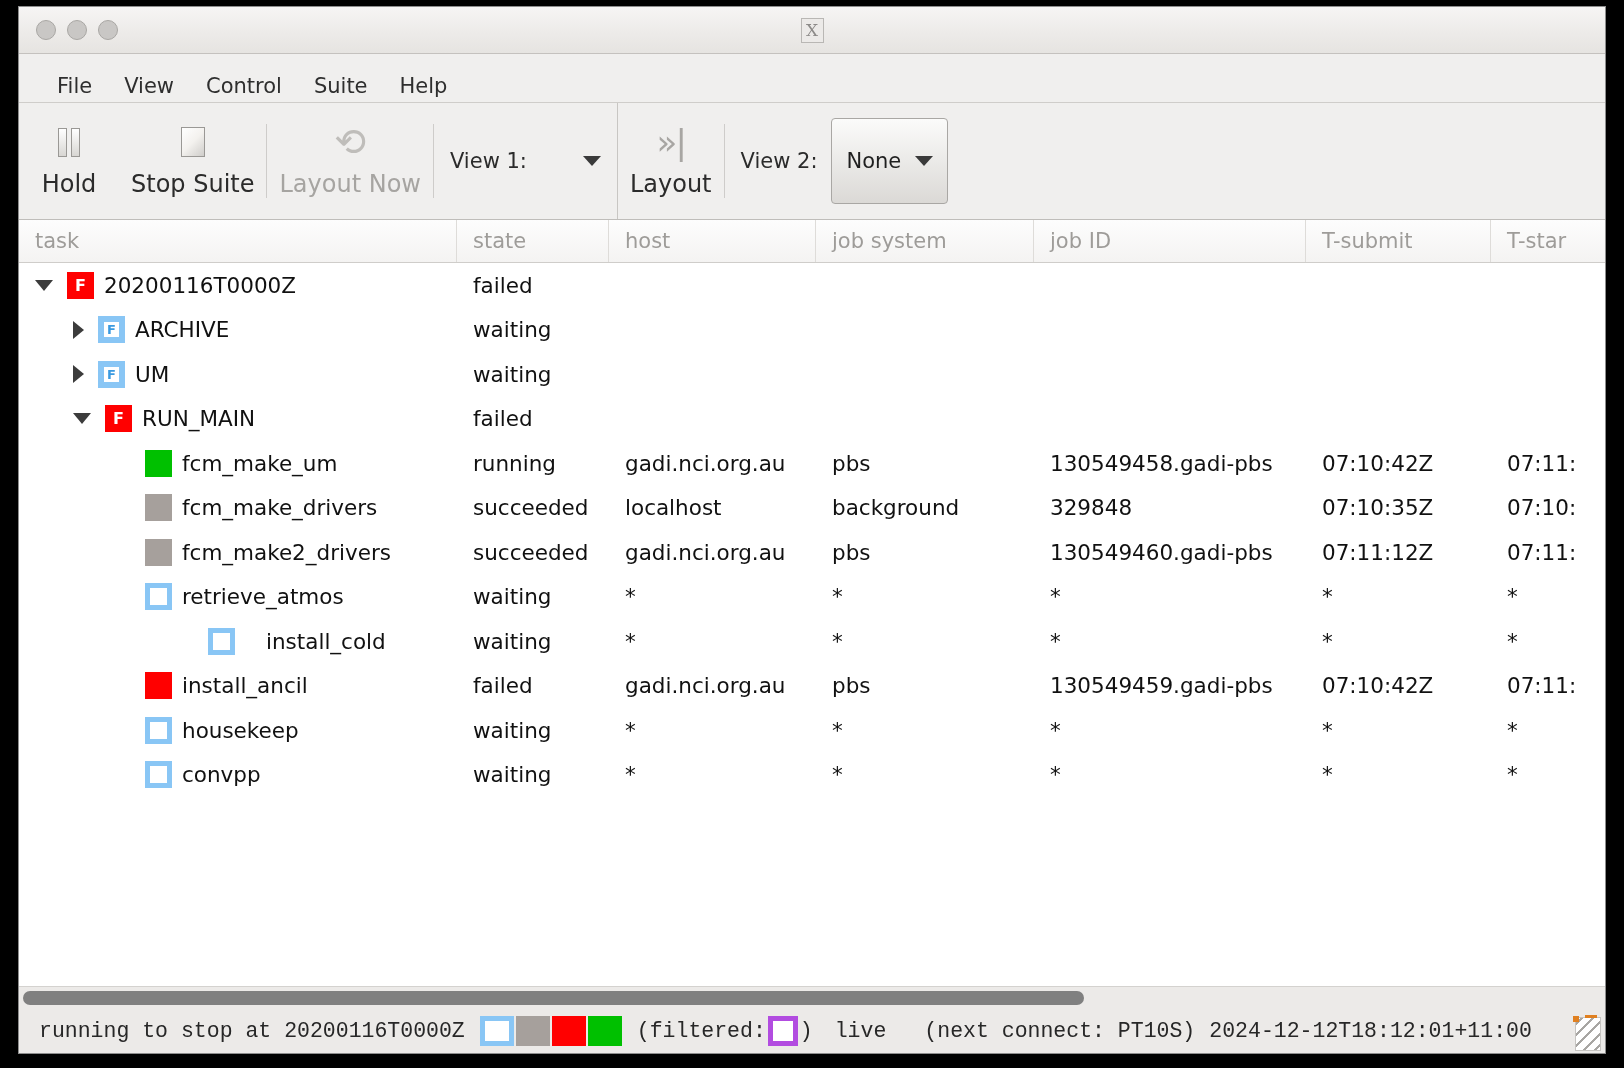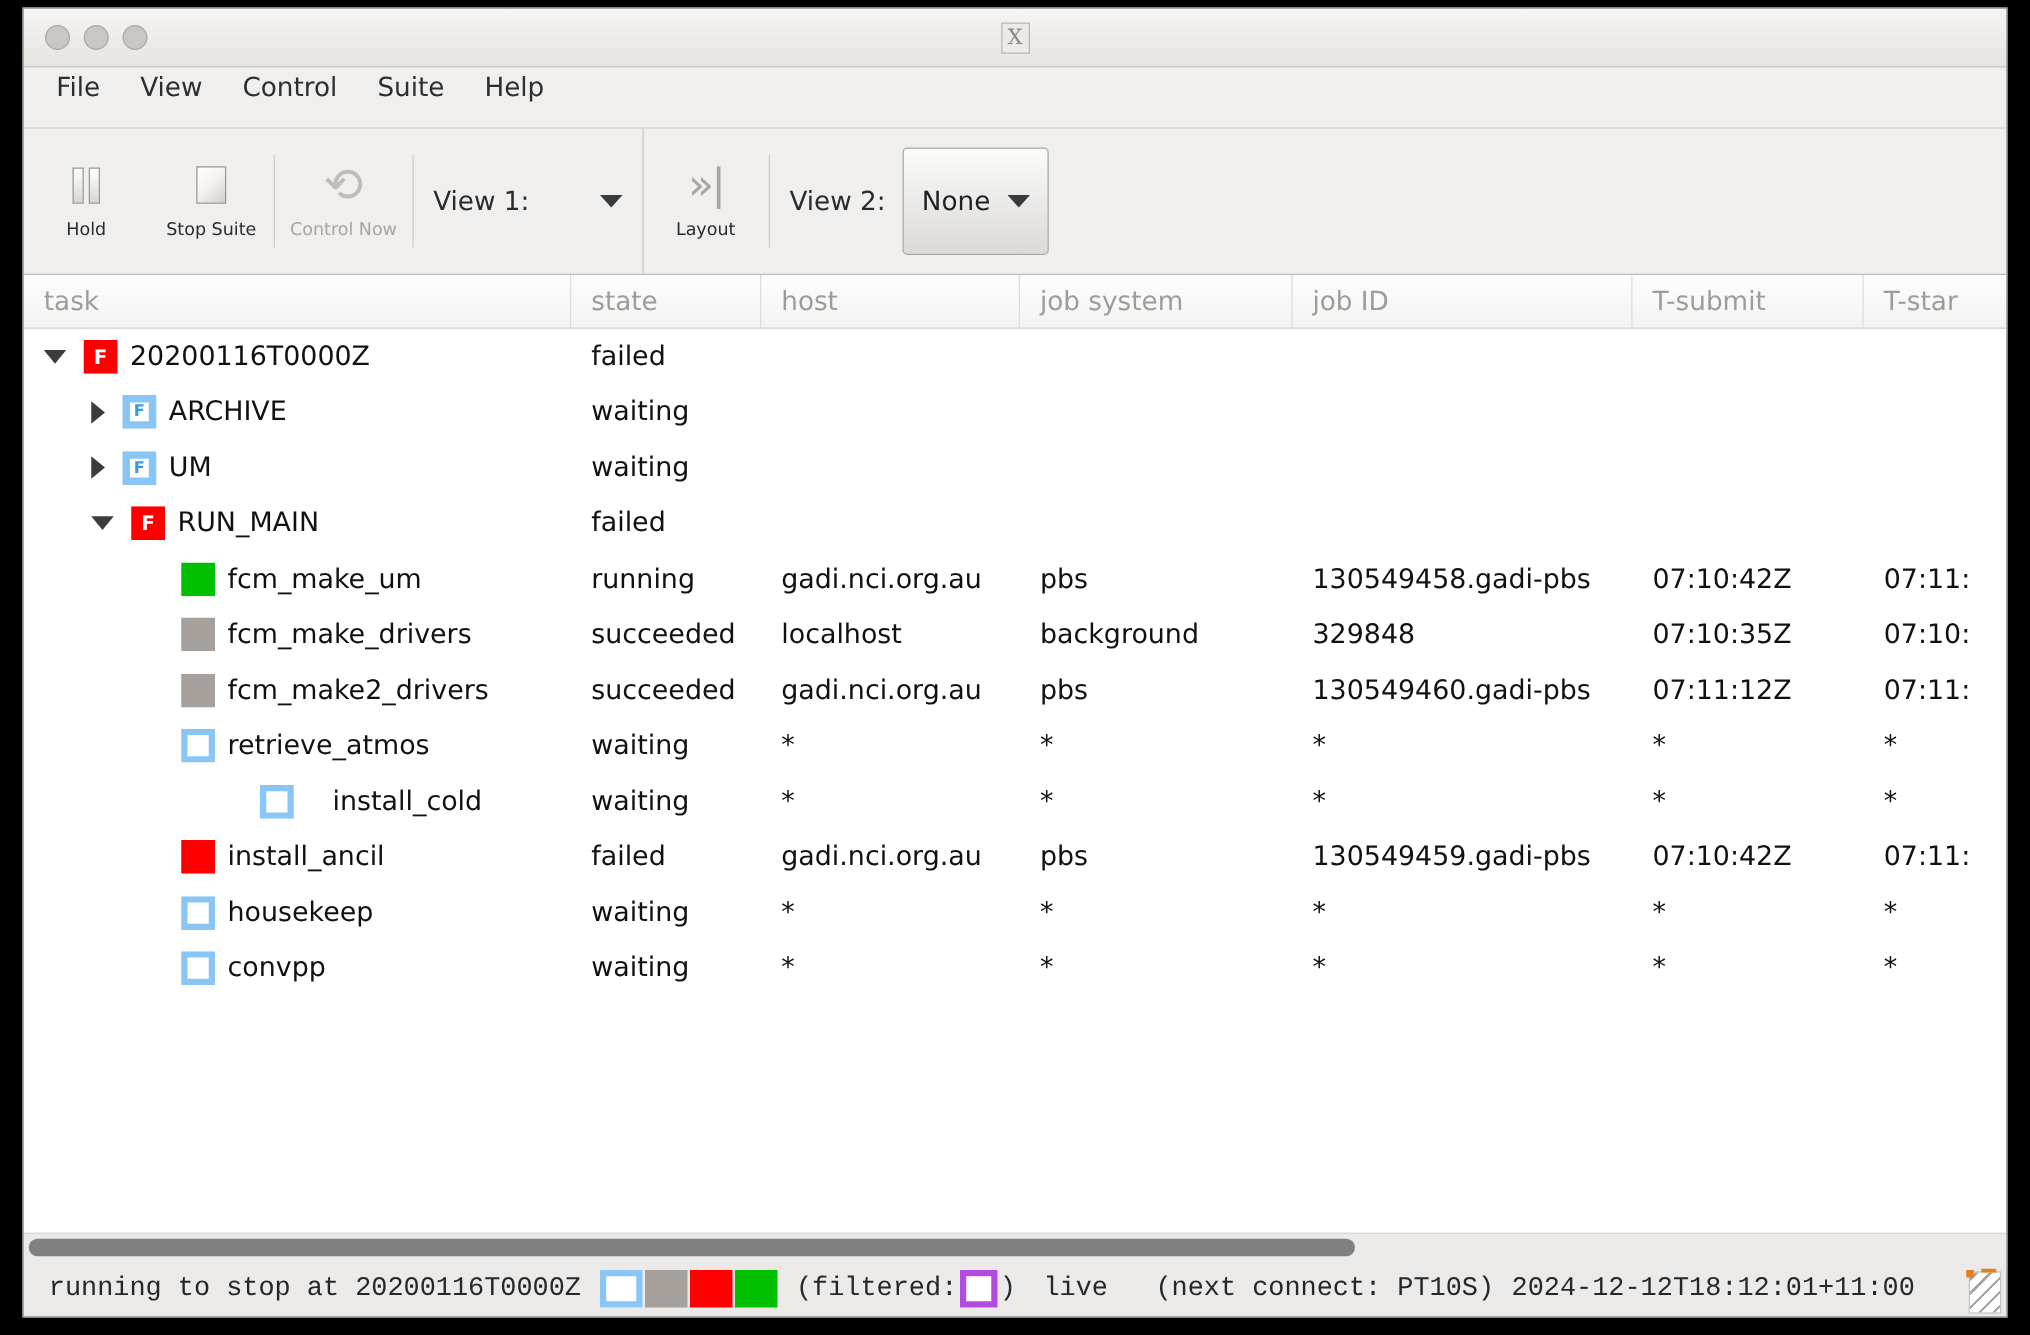"File" #menubar { align-items: flex-start -> flex-end; padding-left: 10px -> 22px }
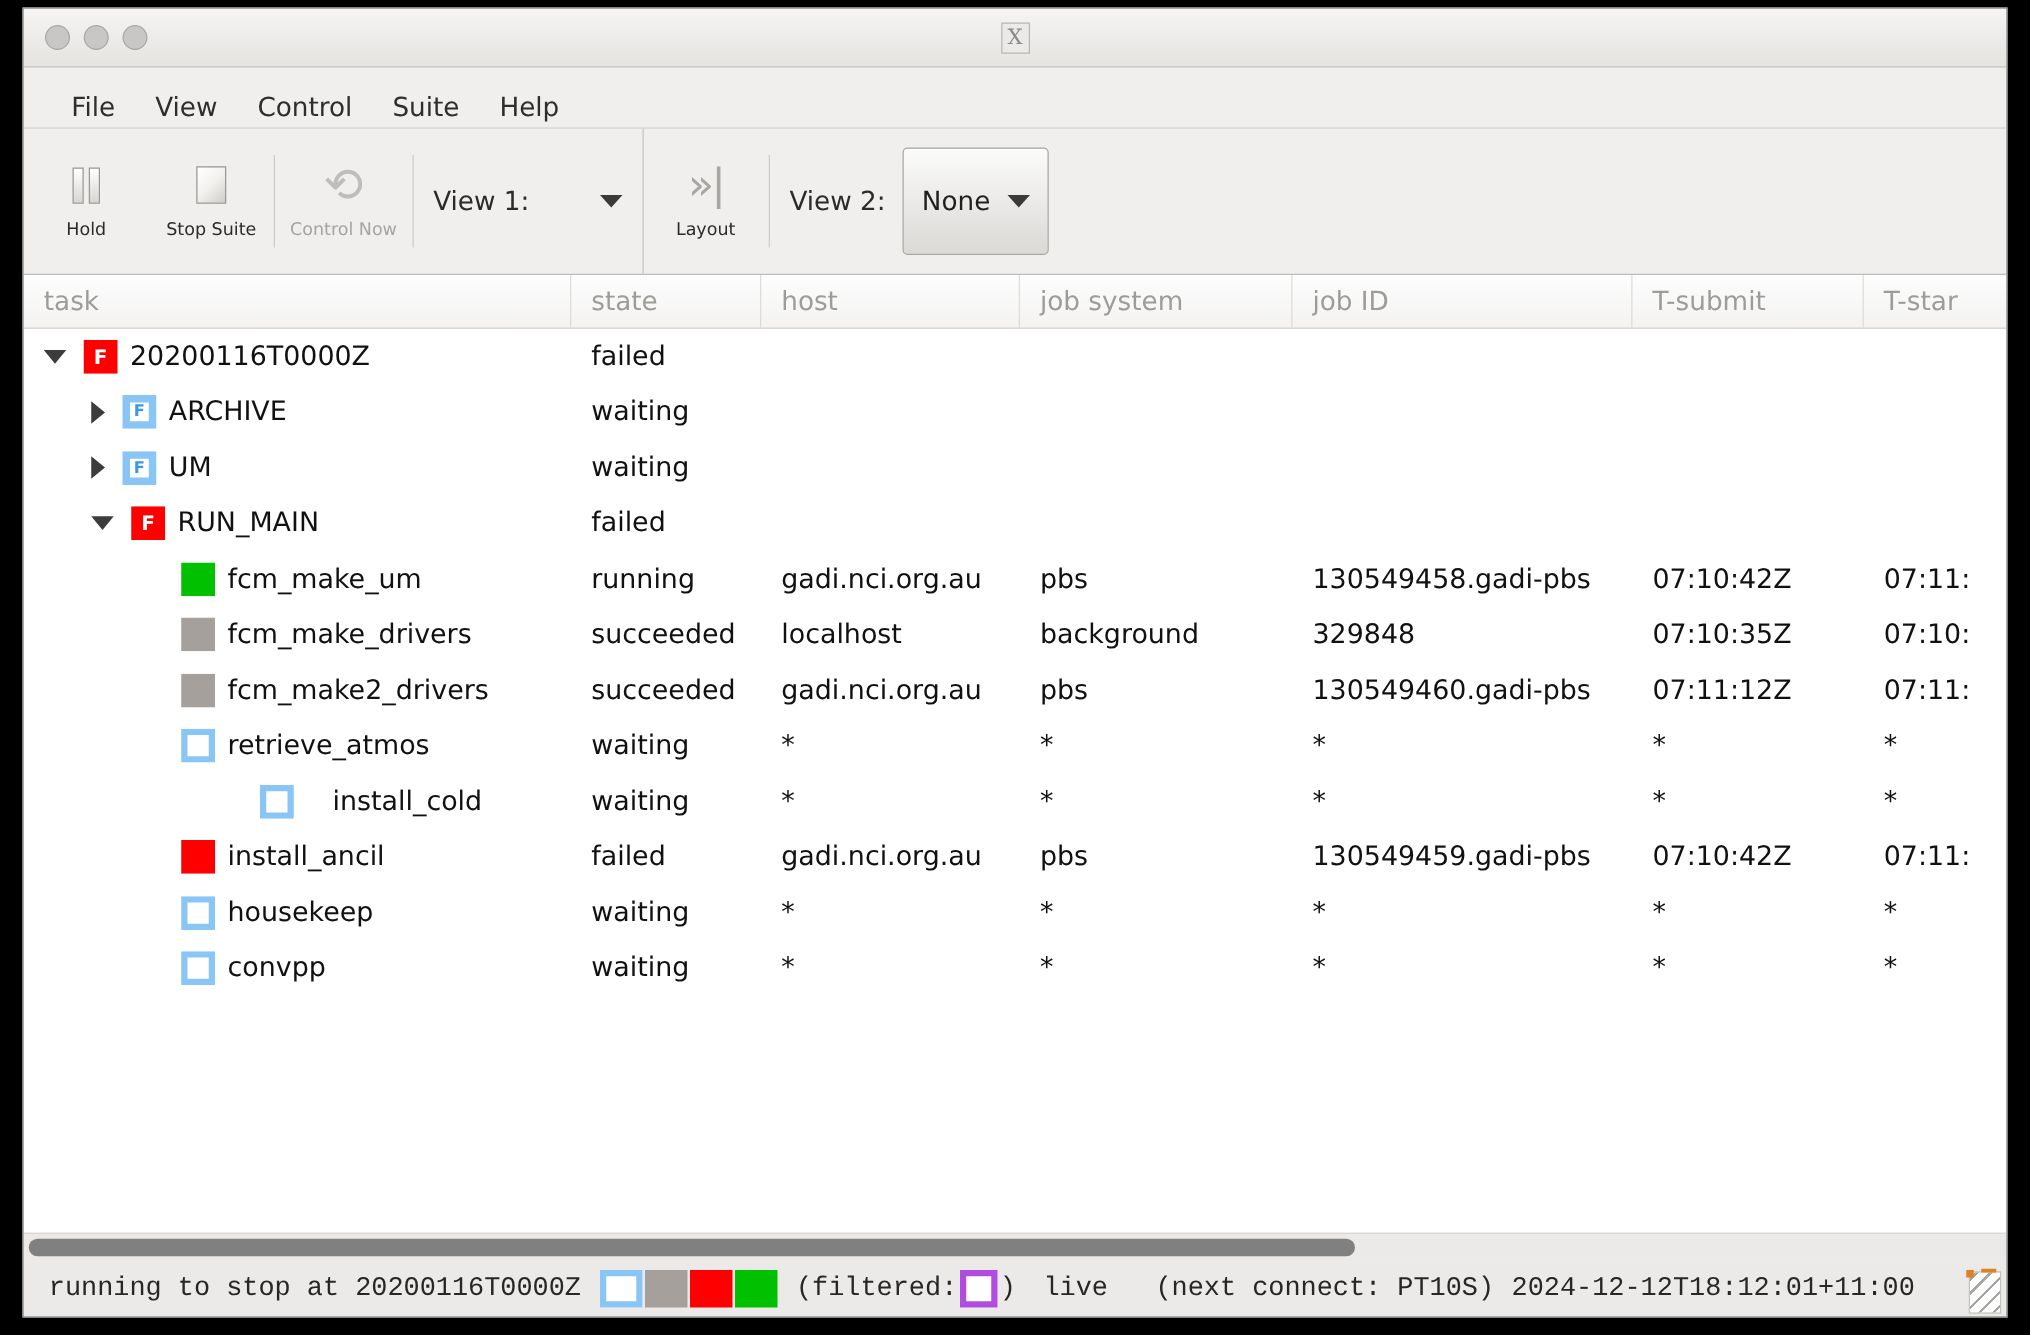"Hold" .tb-btn .lbl { font-size: 14px -> 24px }
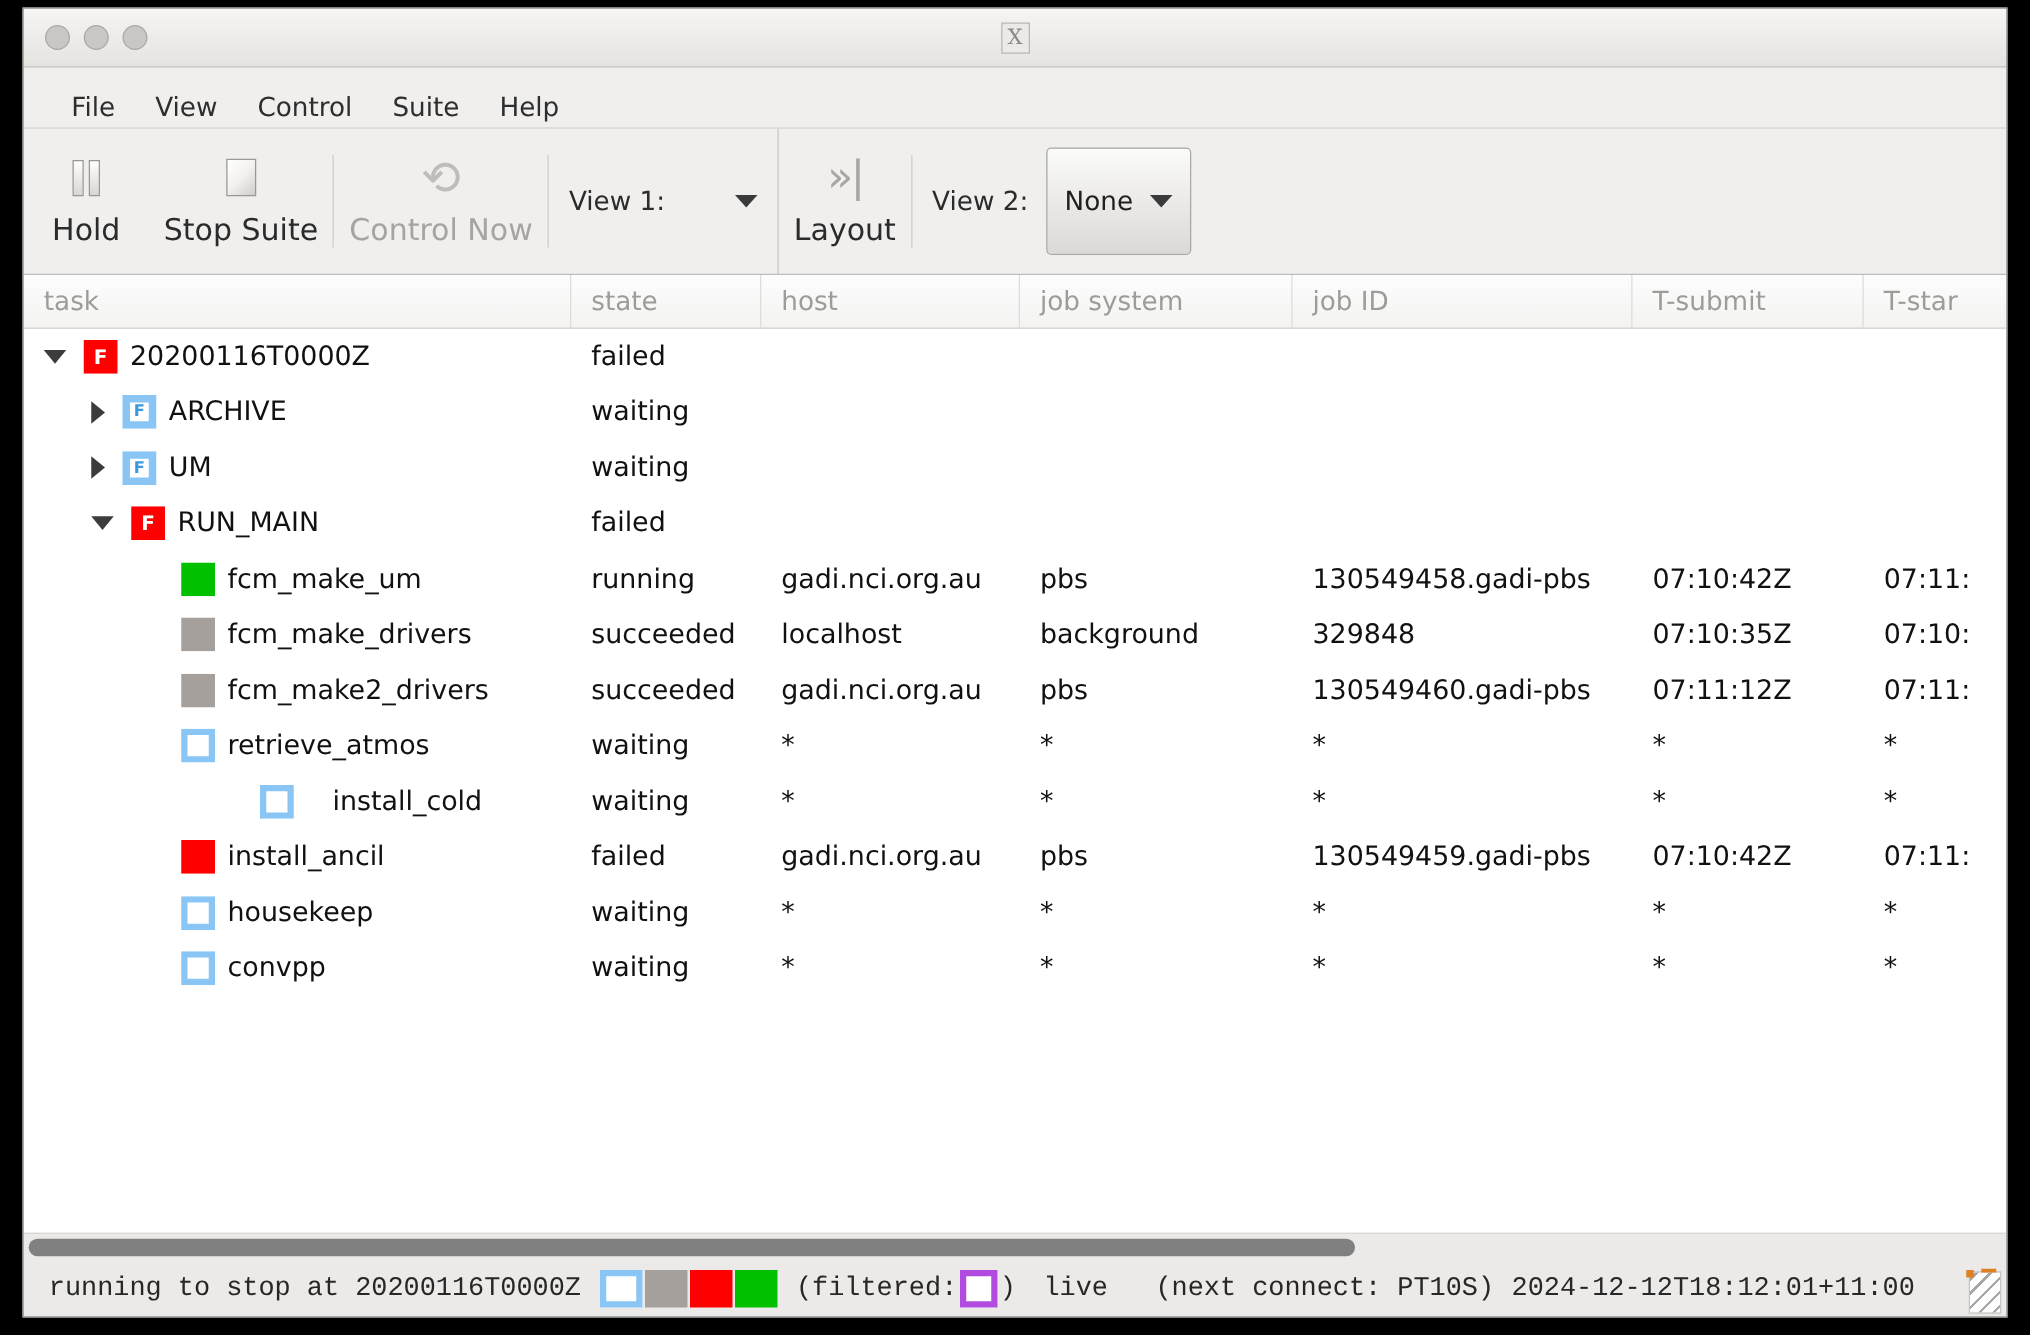"Control Now" div.lbl { text: Control -> Layout }
